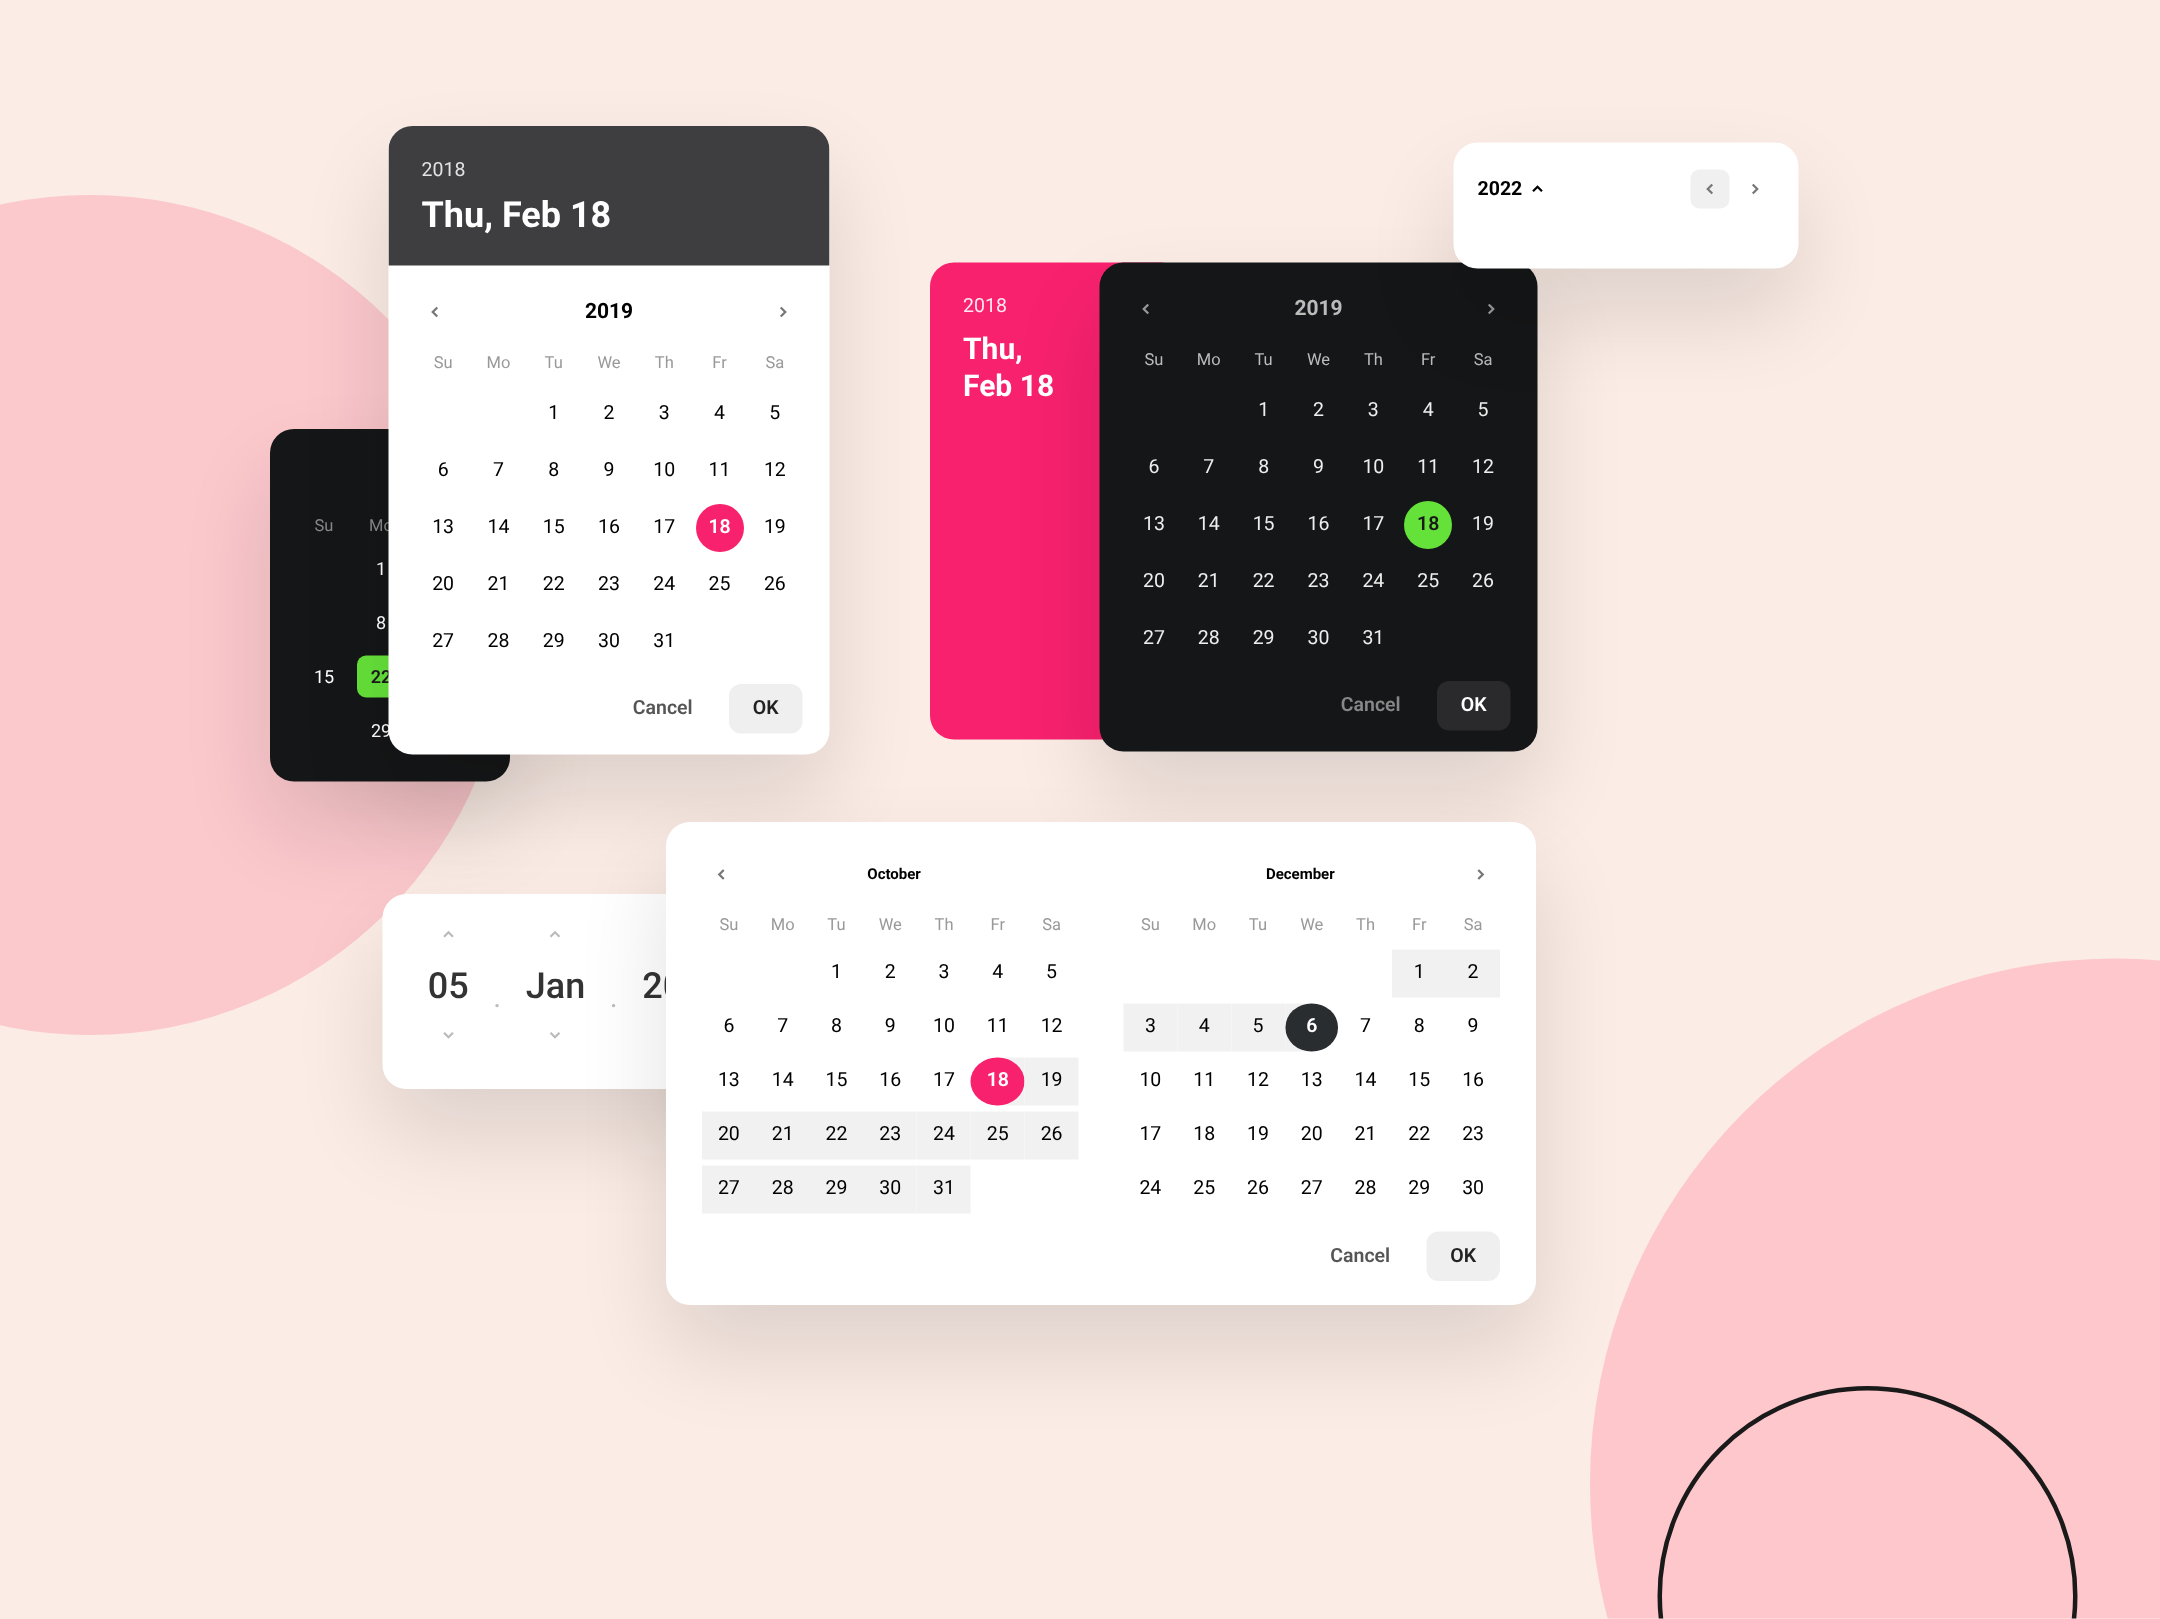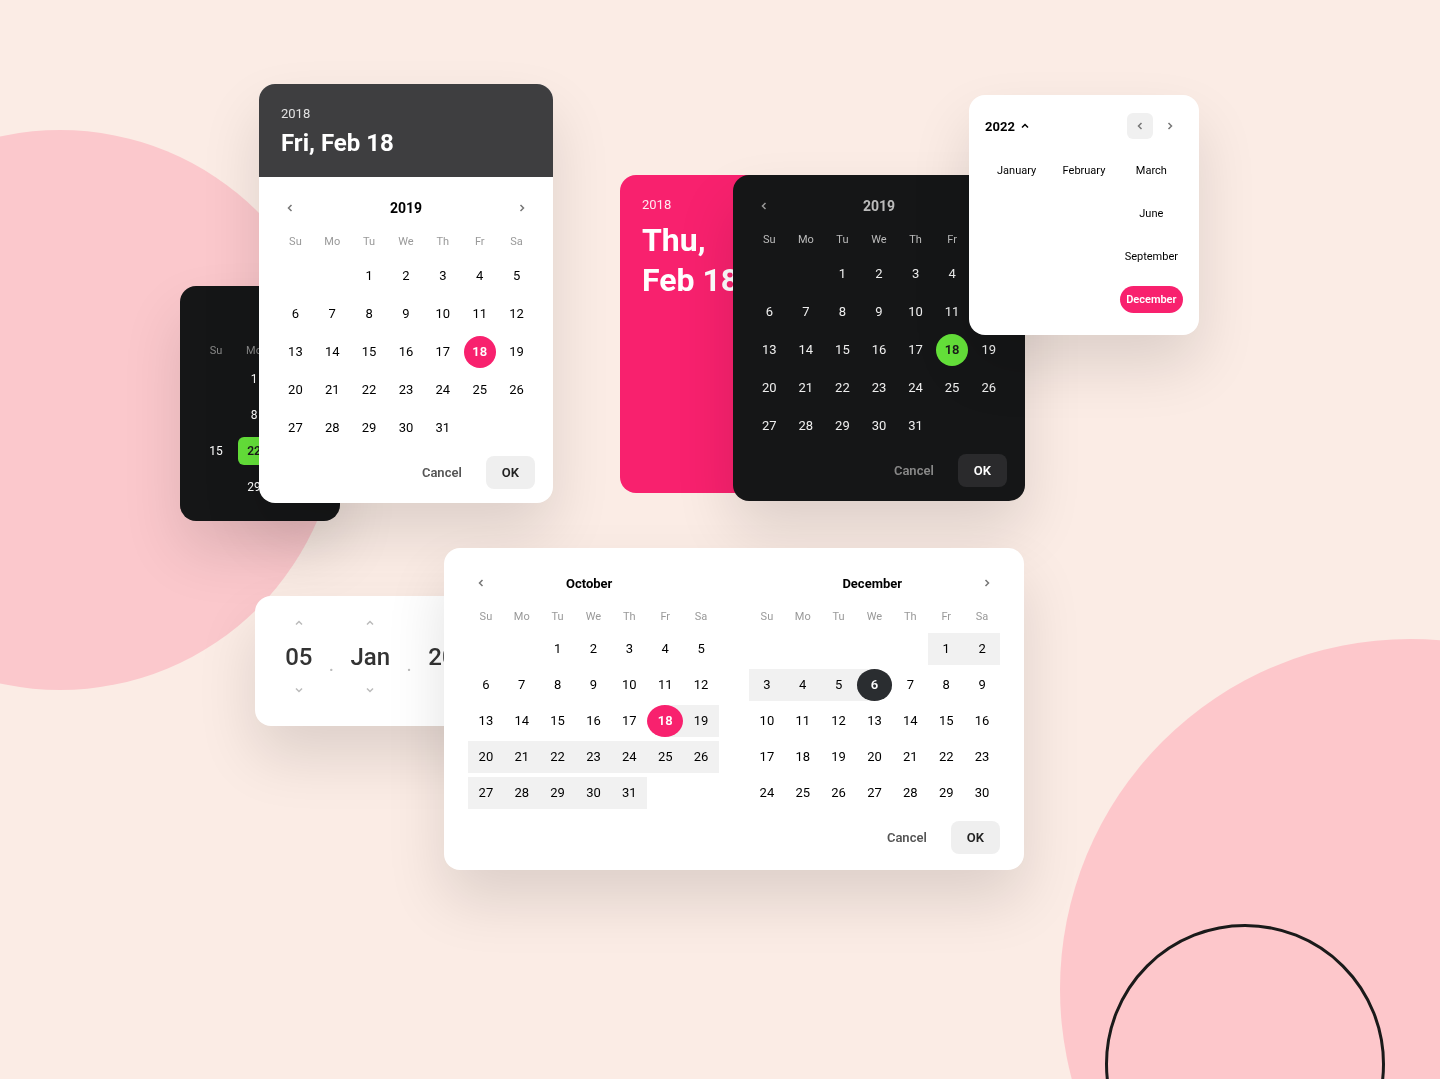"Fri, Feb 18" div.c1-date { text: Fri -> Thu }
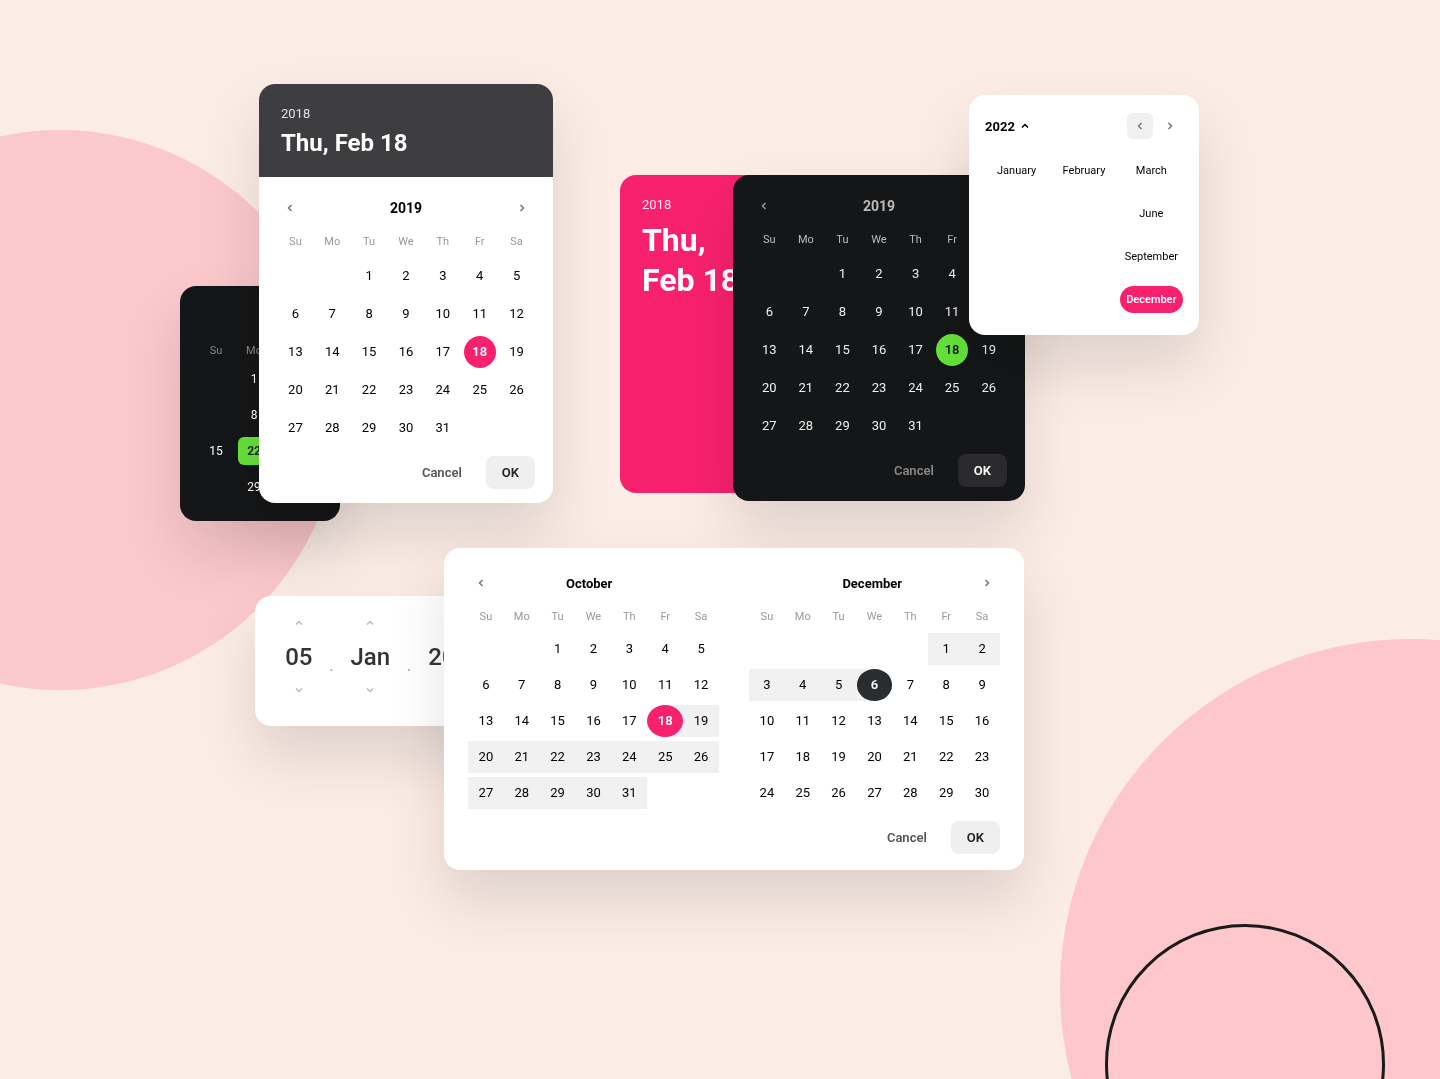"January" div.c3-grid { html: <div> <div>January</div> <div>February</div> <div>March</div> <div></div> <div></div> <div>June</div> <div></div> <div></div> <div>September</div> <div></div> <div></div> <div>December</div> </div> -> none }
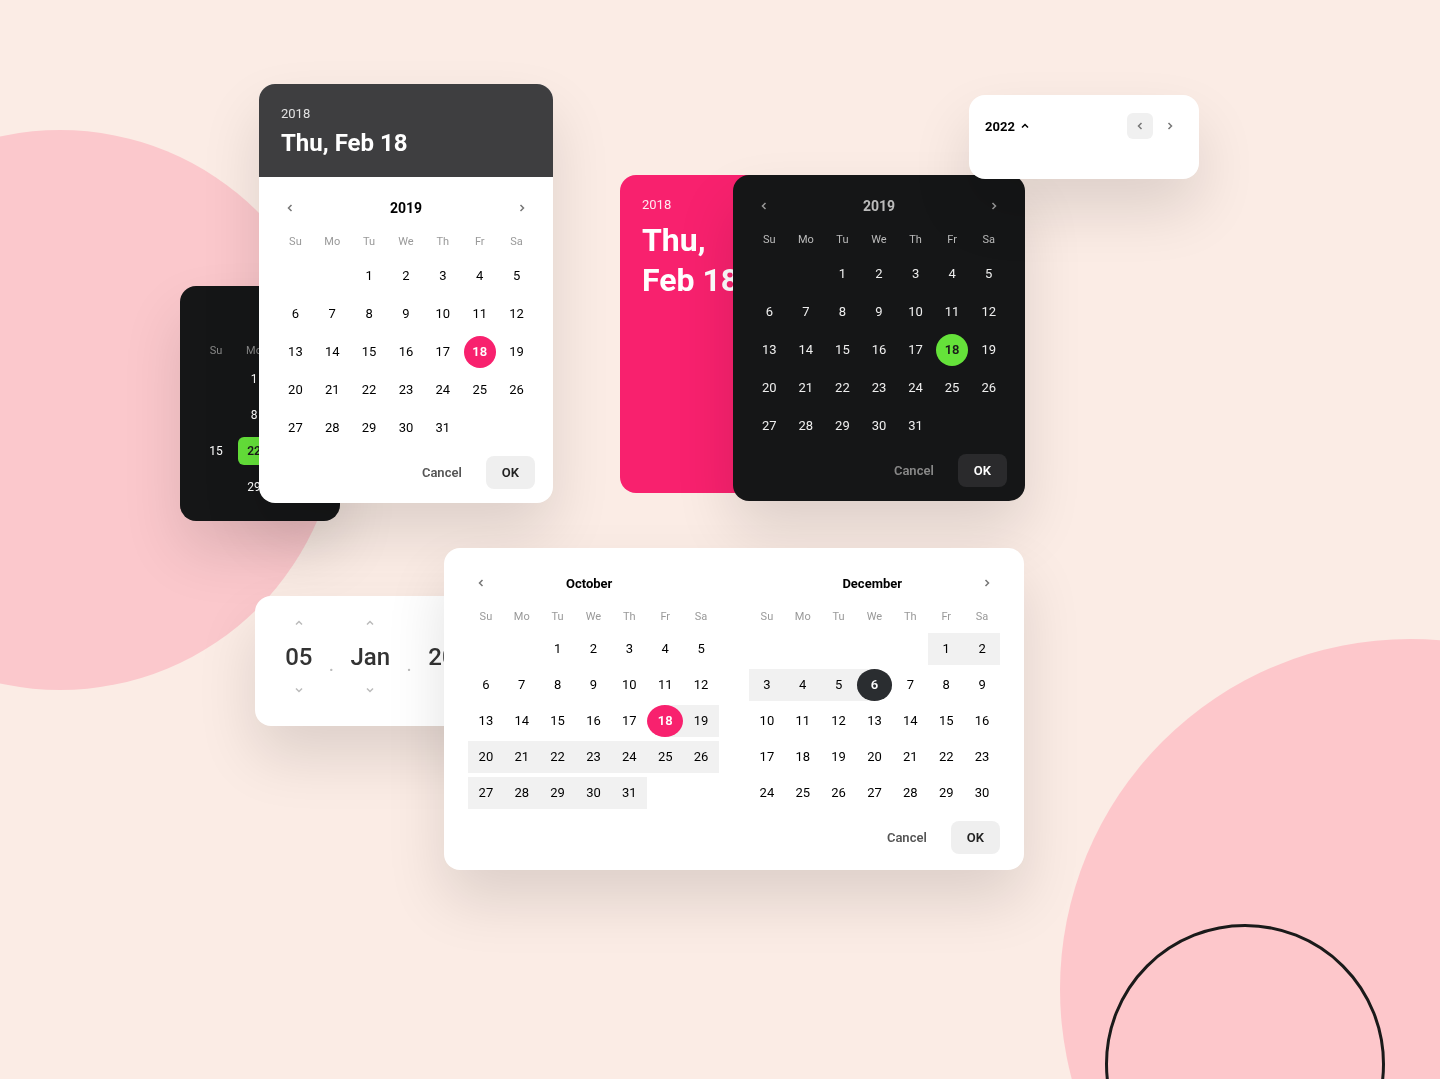"Thu," .c2-side .d { font-size: 32px -> 20px }
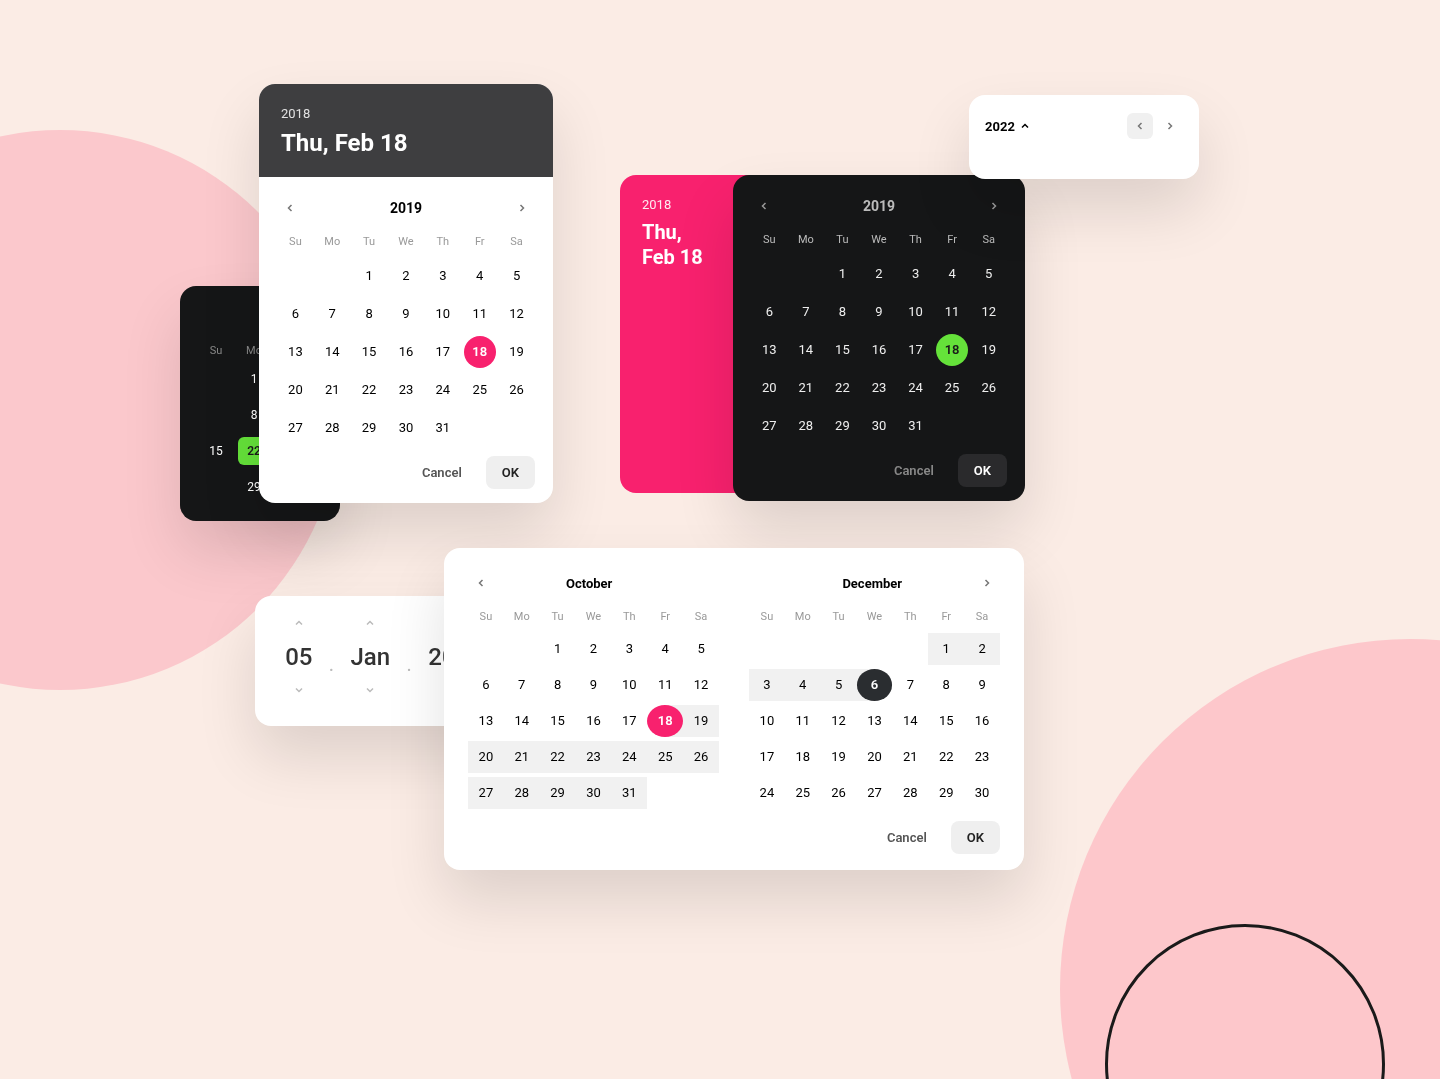"October" .c5-months span { font-size: 13px -> 10px }
